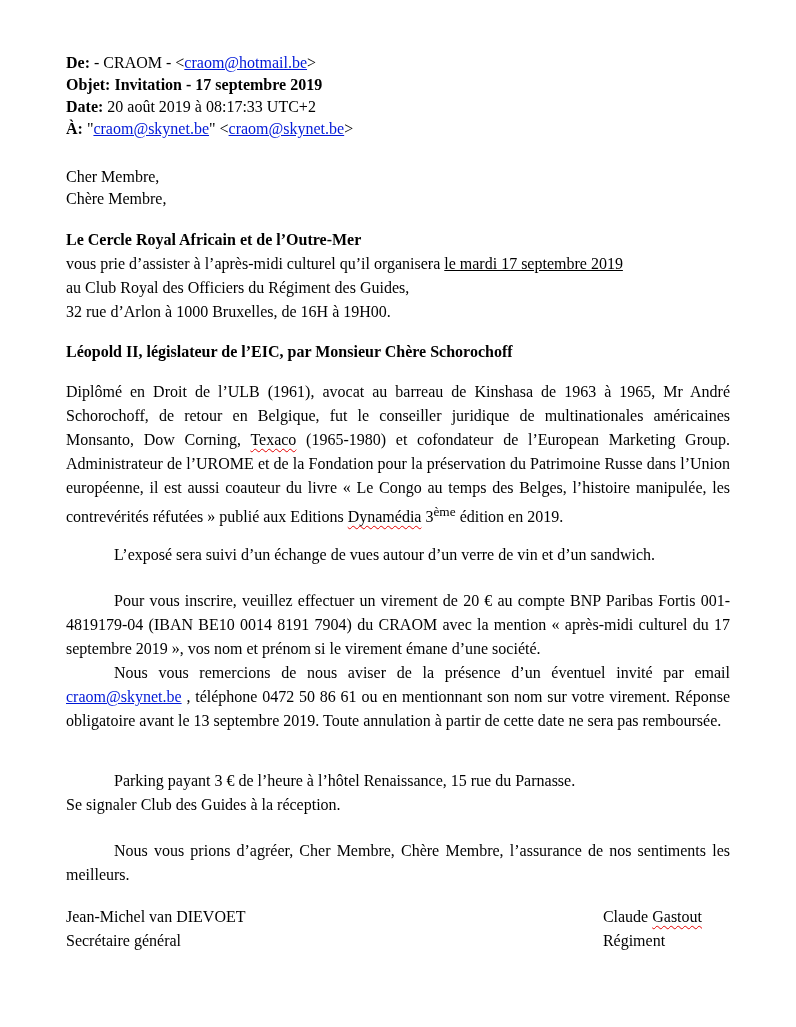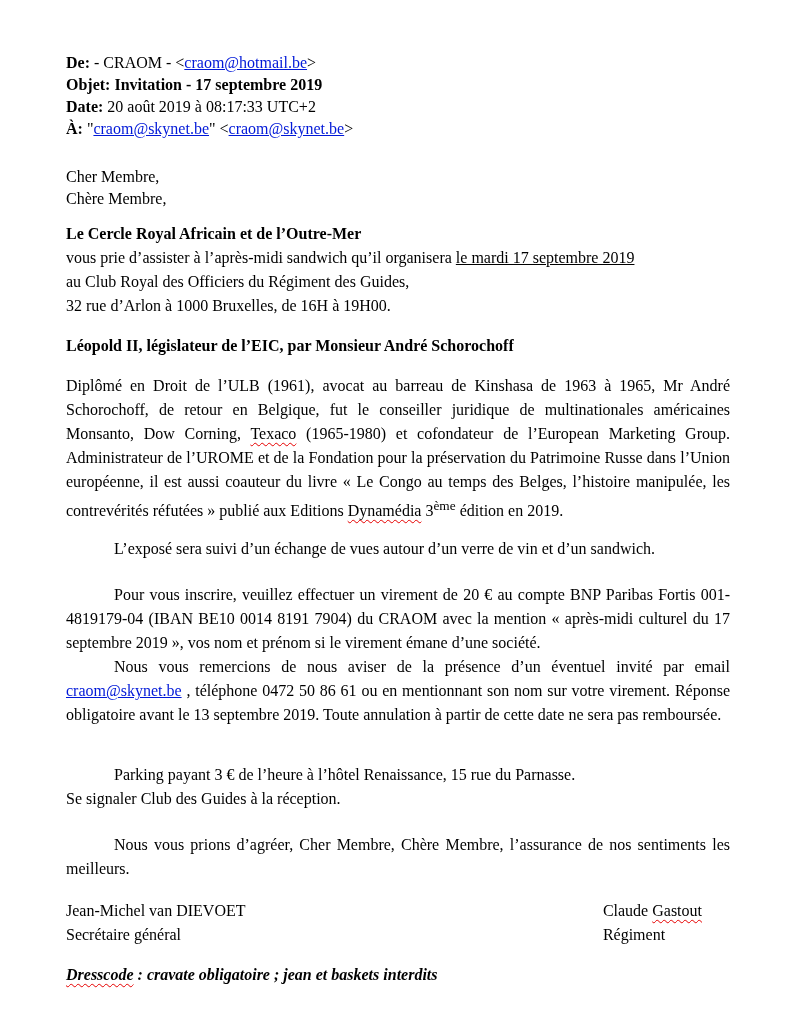"Cher Membre," .salutation { margin-bottom: 12px -> 18px }
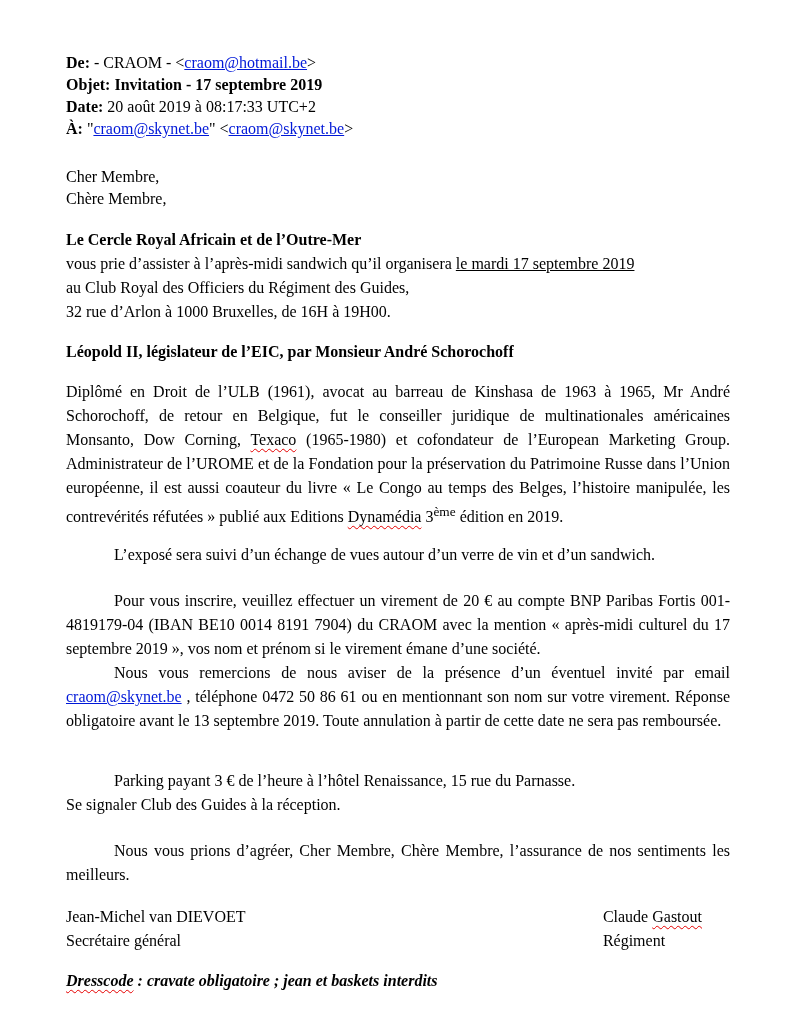"vous prie d’assister à l’après-midi" span { text: sandwich -> culturel }
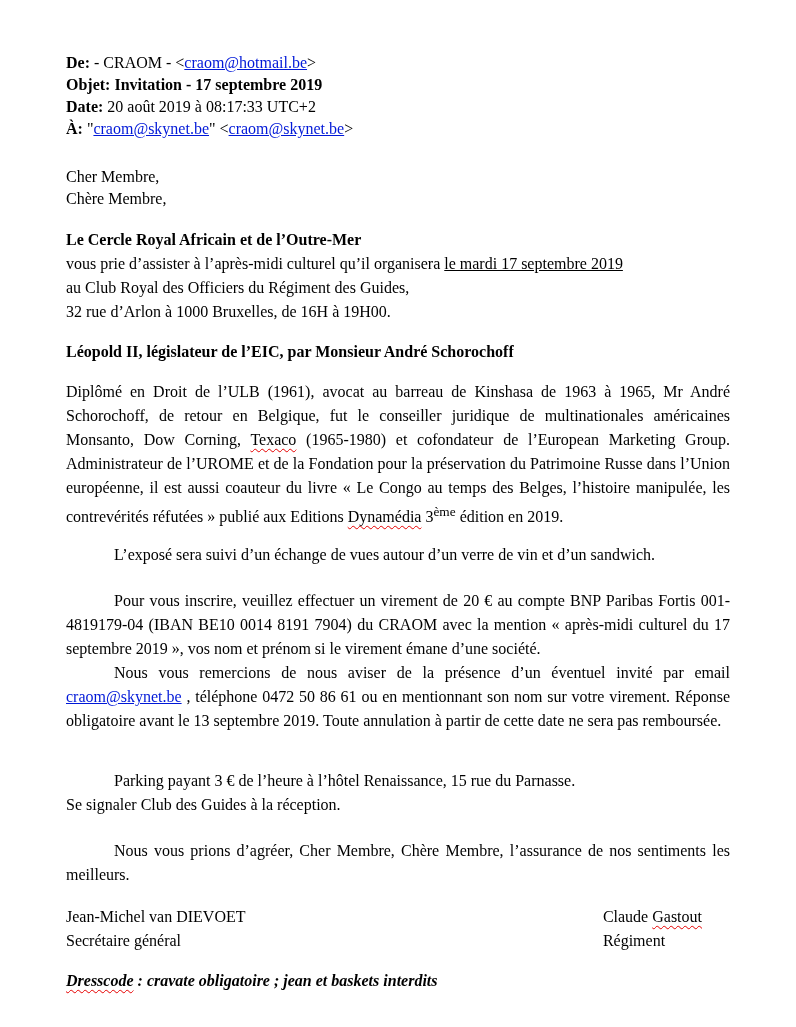"Léopold II, législateur de l’EIC," p.line { text: André -> Chère }
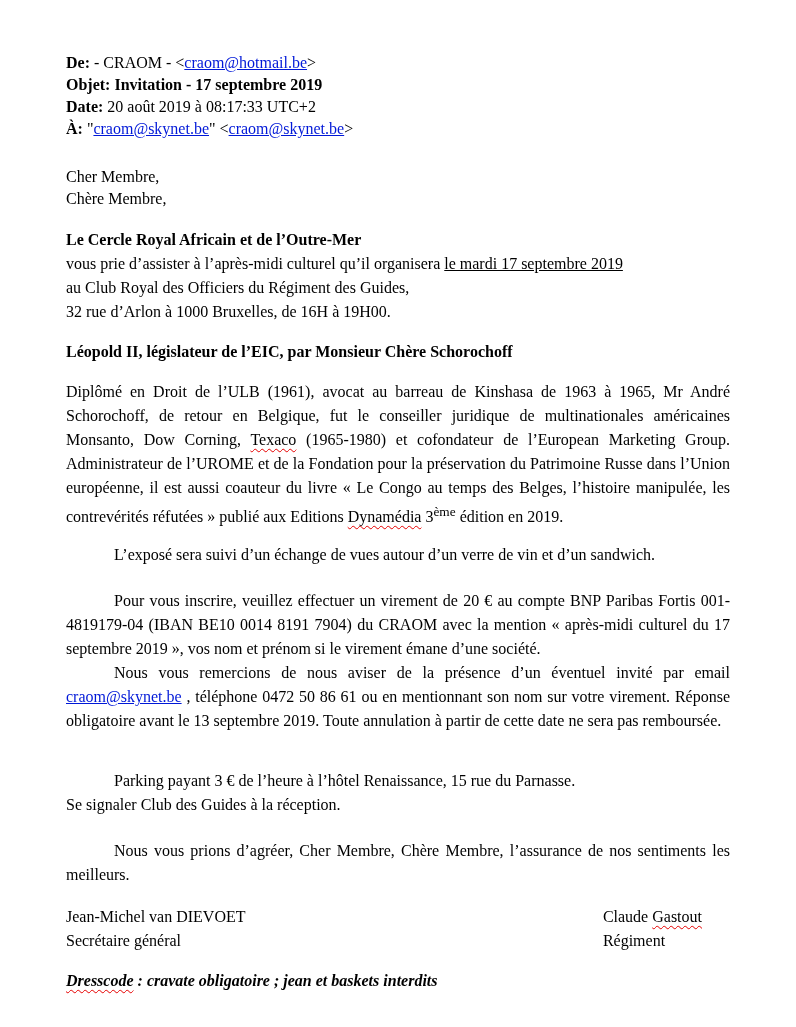"Jean-Michel van DIEVOET" .sig-row { margin-bottom: 16px -> 36px }
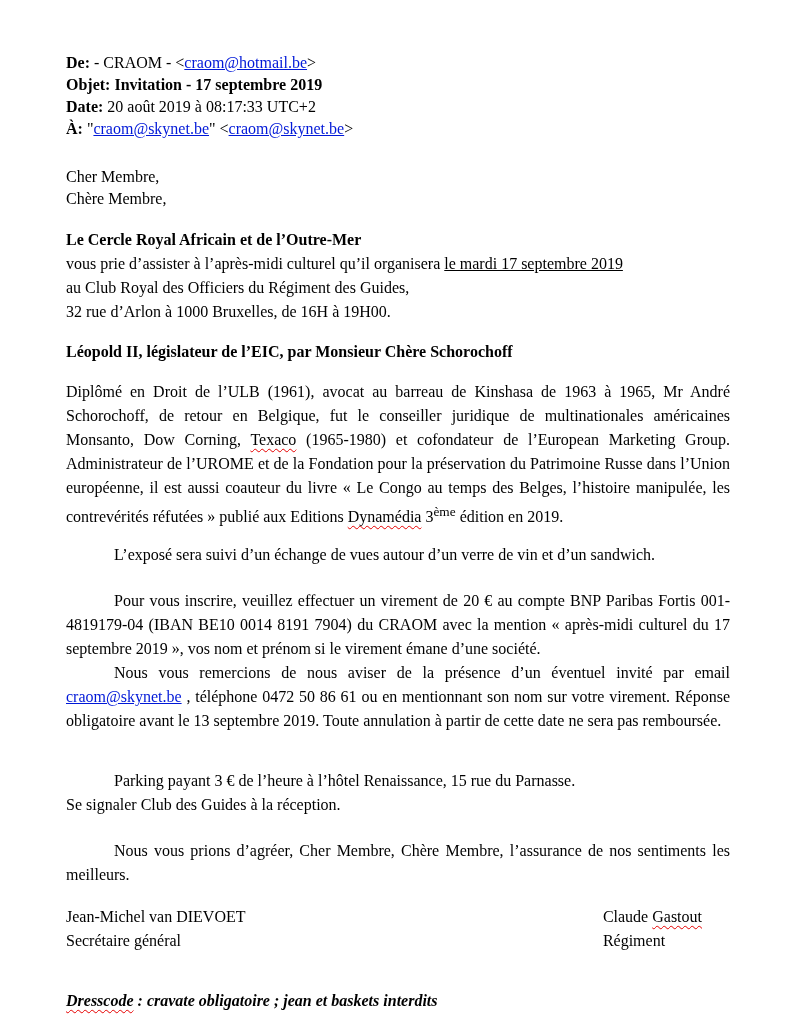"Dresscode : cravate obligatoire ;" p.dress { html: <p><span>Dresscode</span><span> : cravate obligatoire ; jean et baskets interdits</span></p> -> none }
